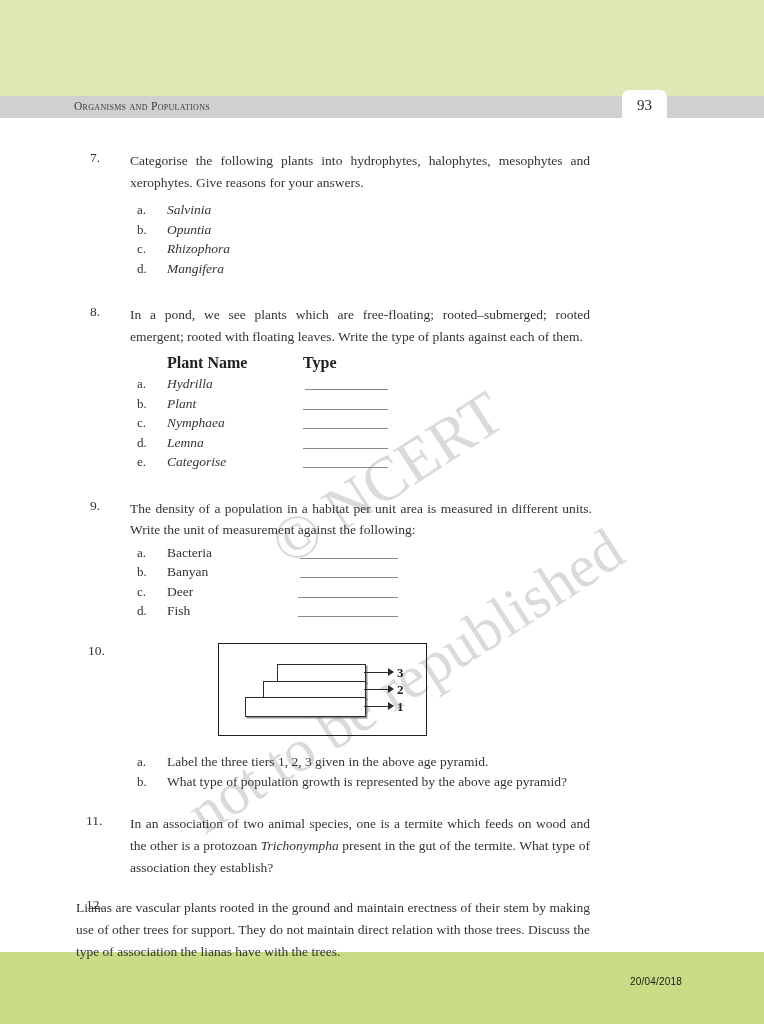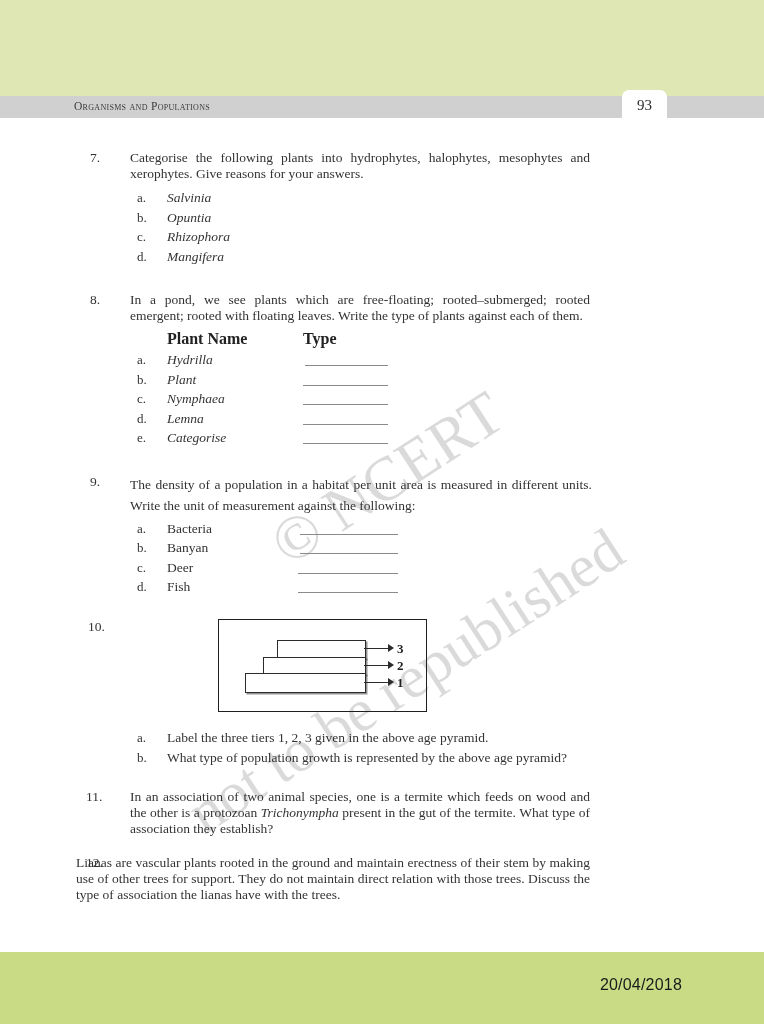"Categorise the following plants into" .qtext { line-height: 16px -> 22px }
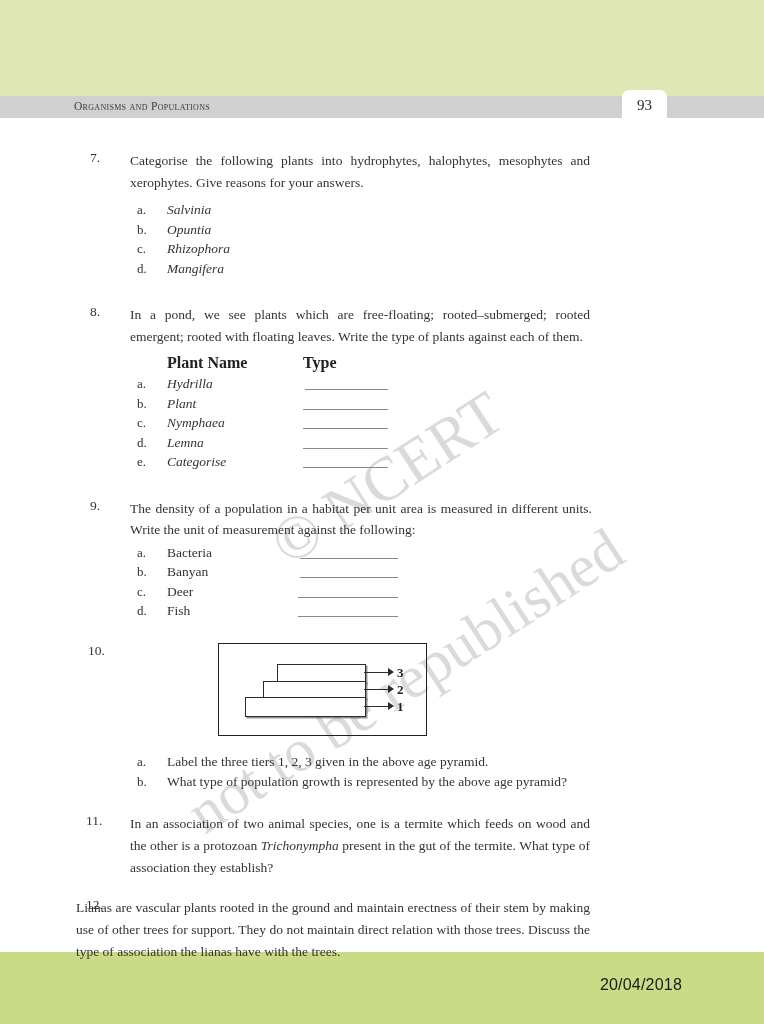"20/04/2018" .footer-date { font-size: 16px -> 10px }
